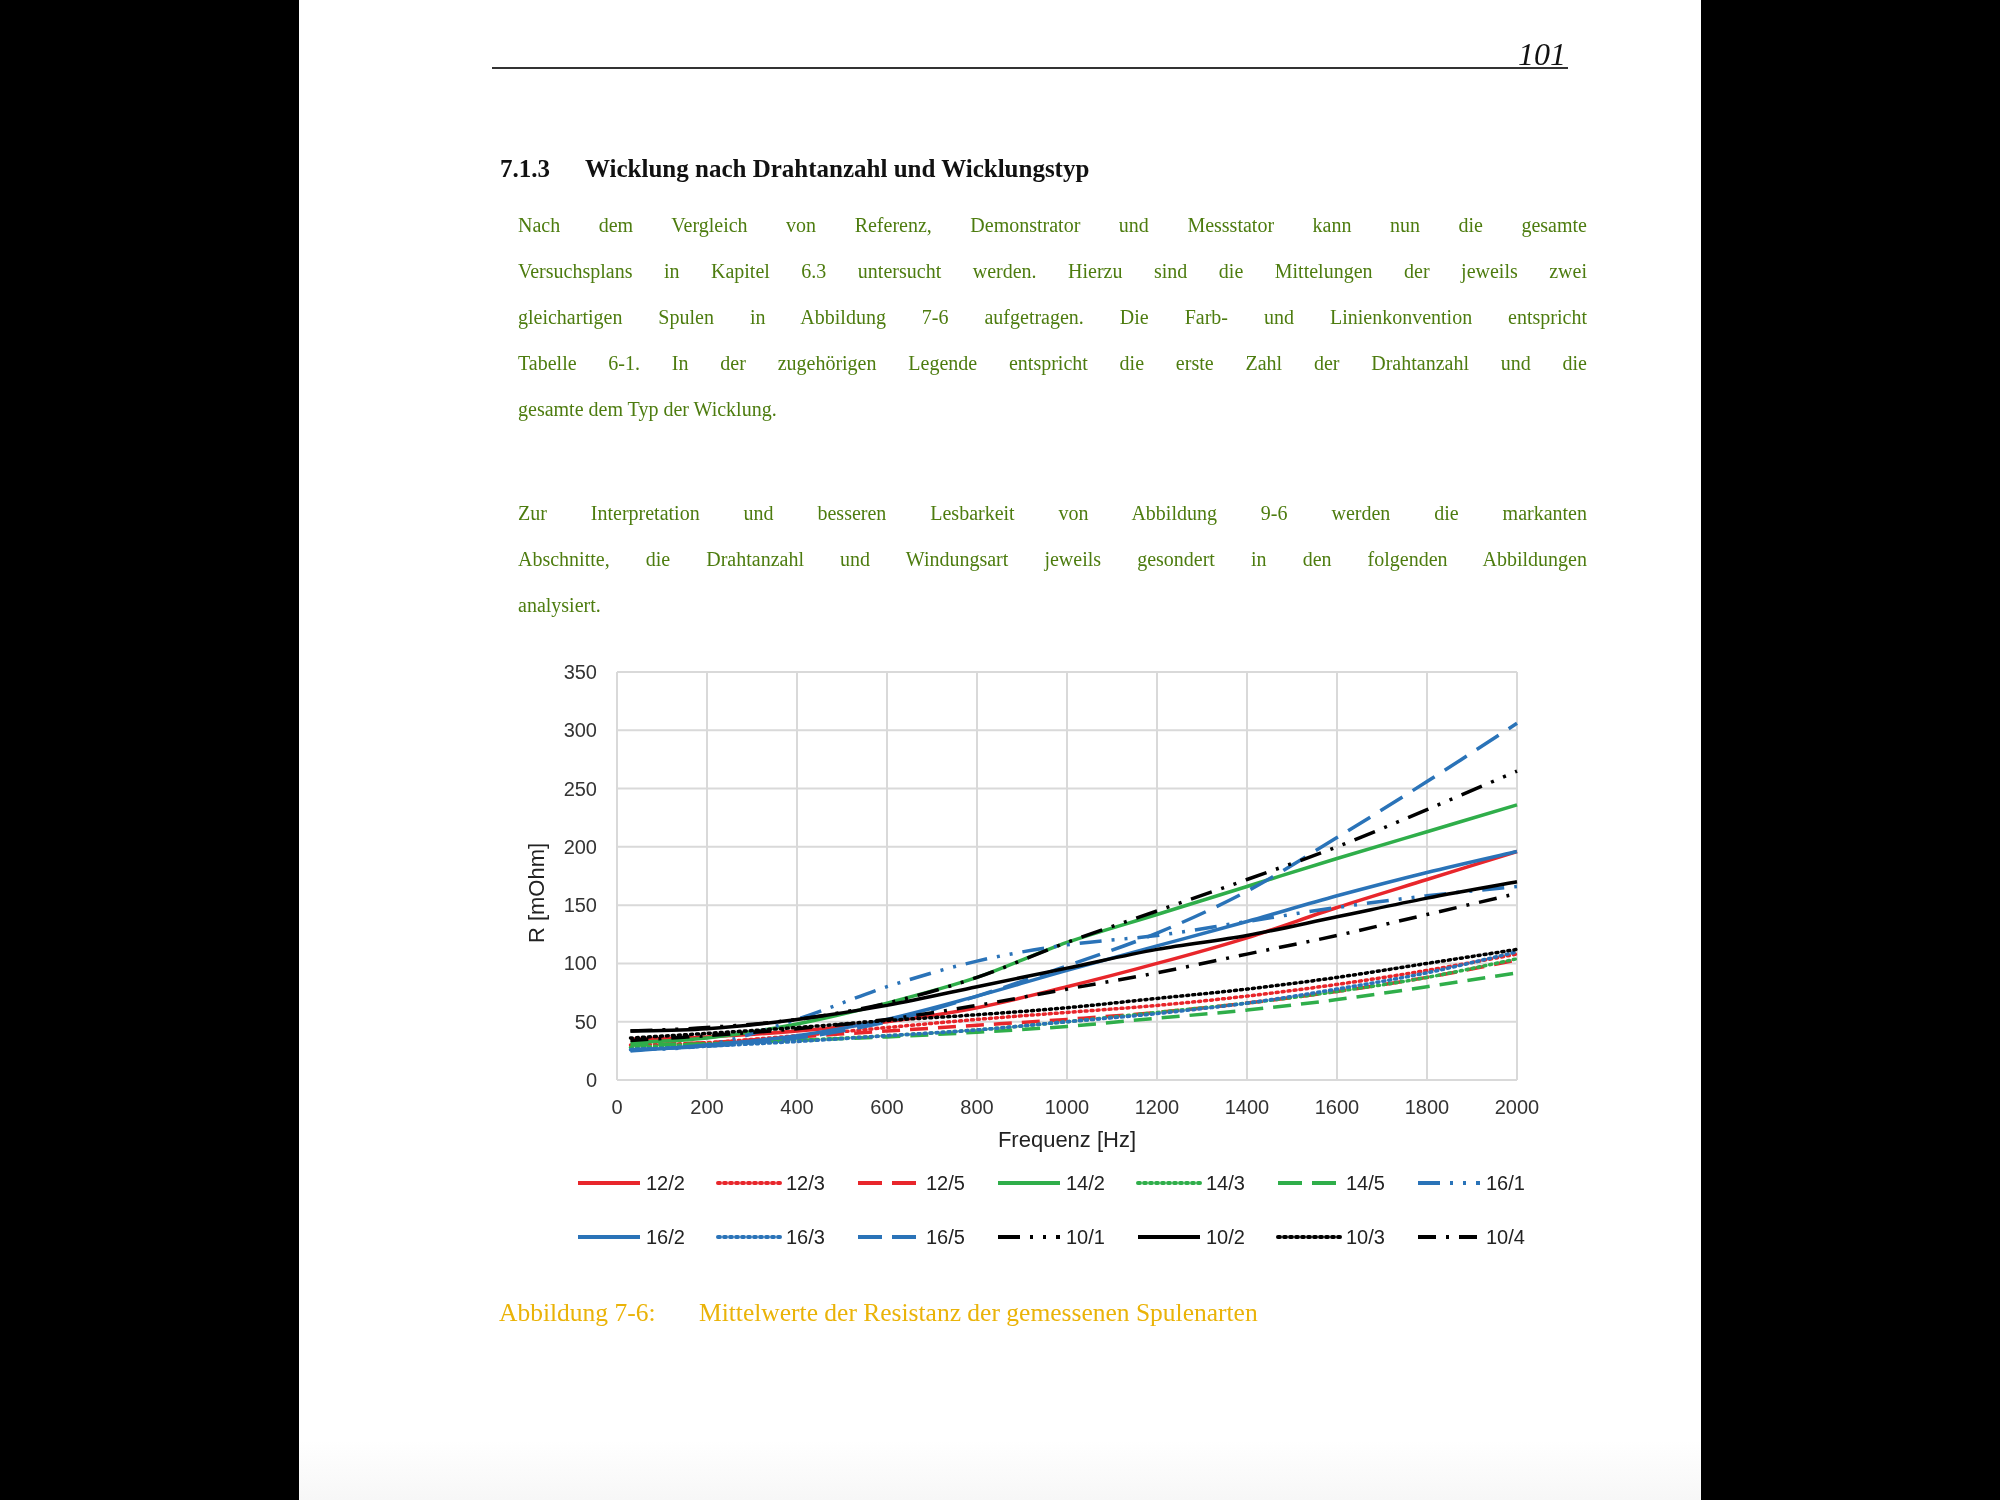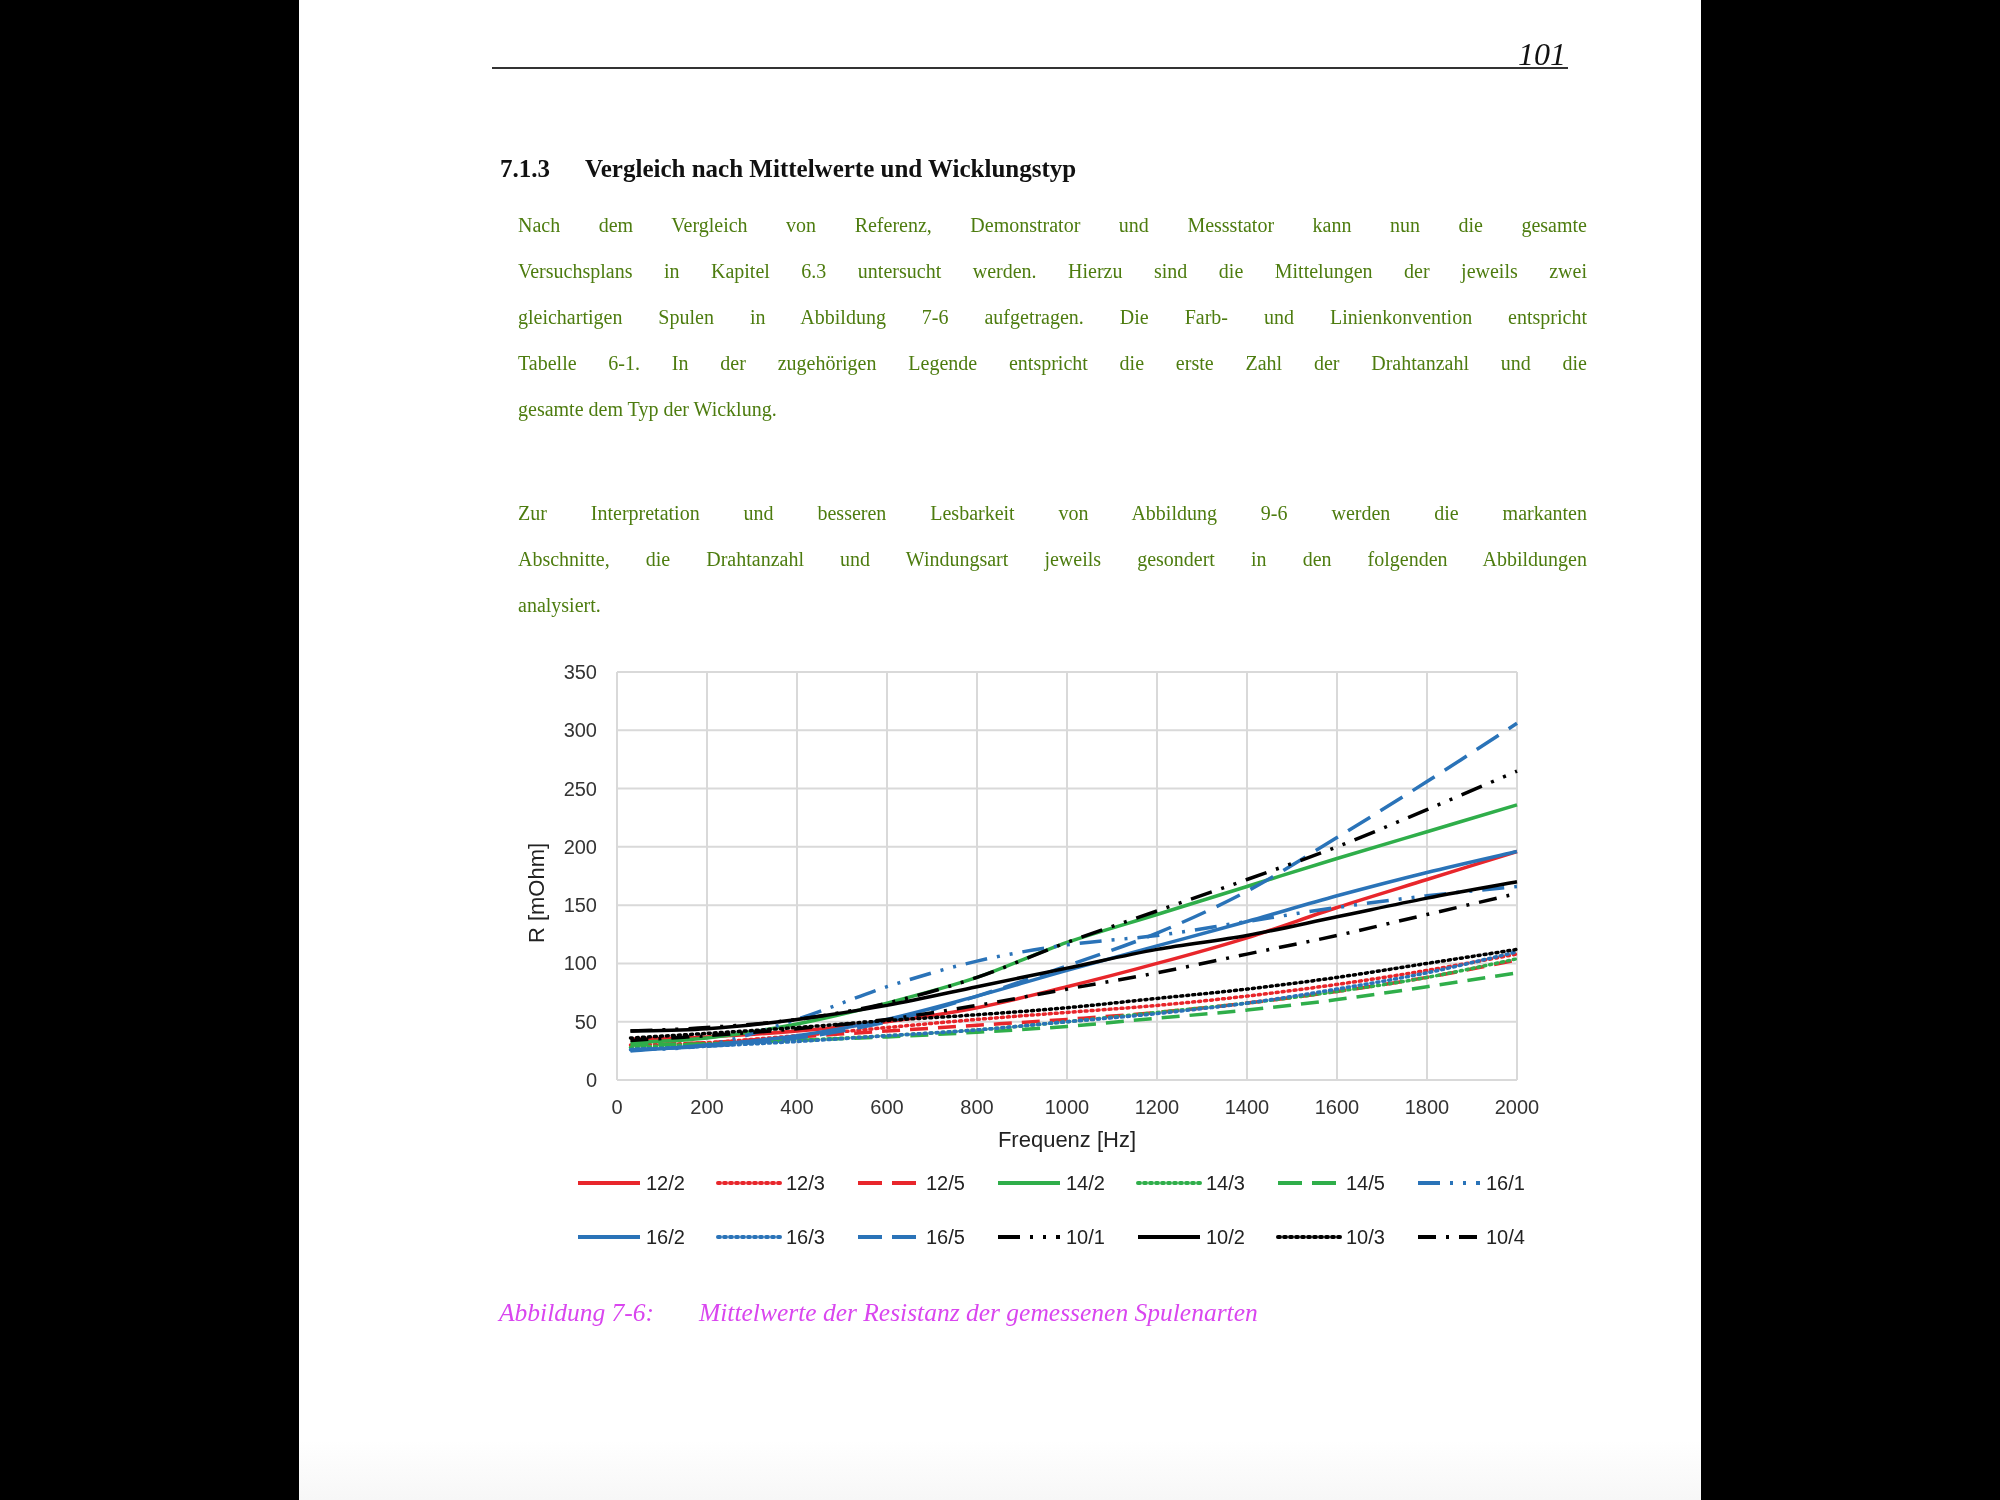"Vergleich nach Mittelwerte und" span { text: Vergleich nach Mittelwerte -> Wicklung nach Drahtanzahl }
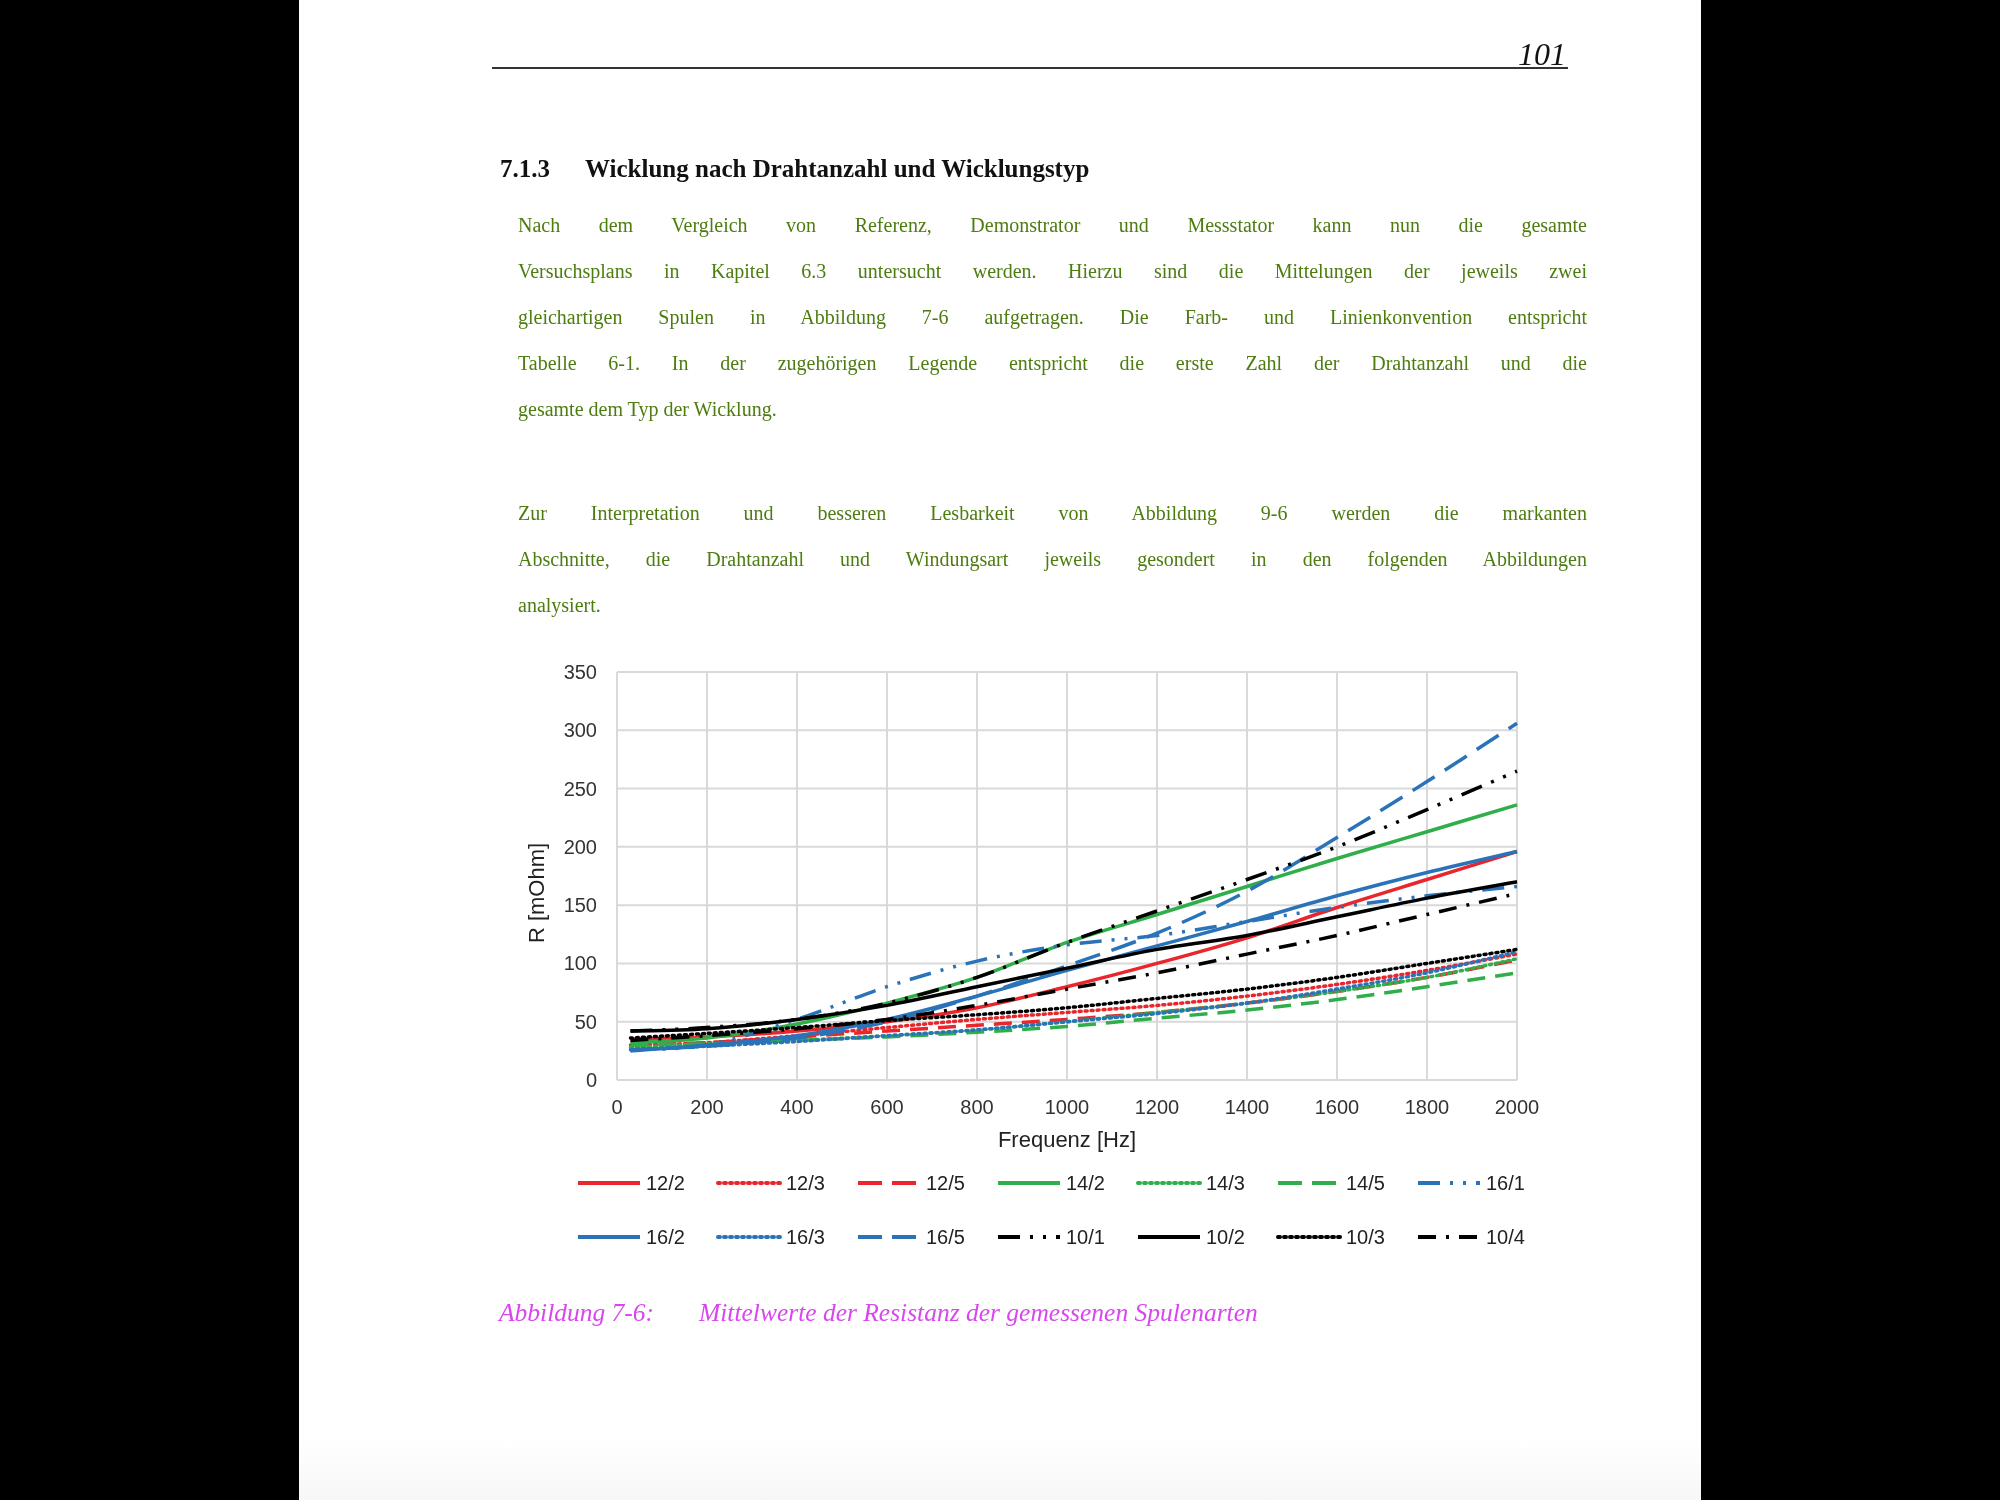"Abbildung 7-6: Mittelwerte der Resistanz" .caption { color: #d946ef -> #eab308; font-style: italic -> none }
